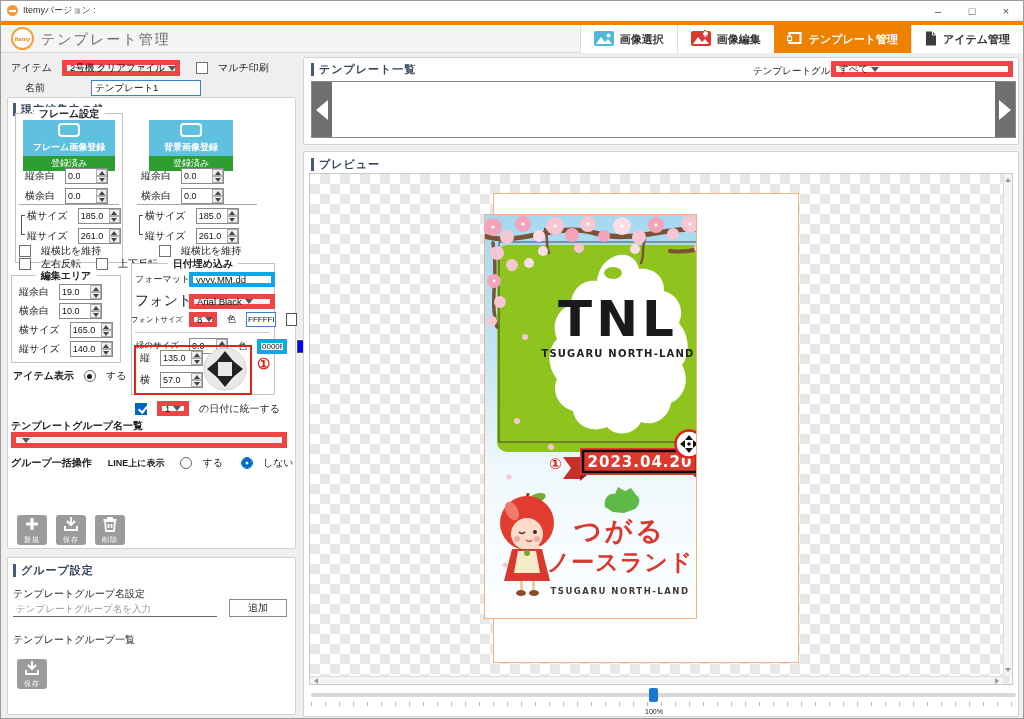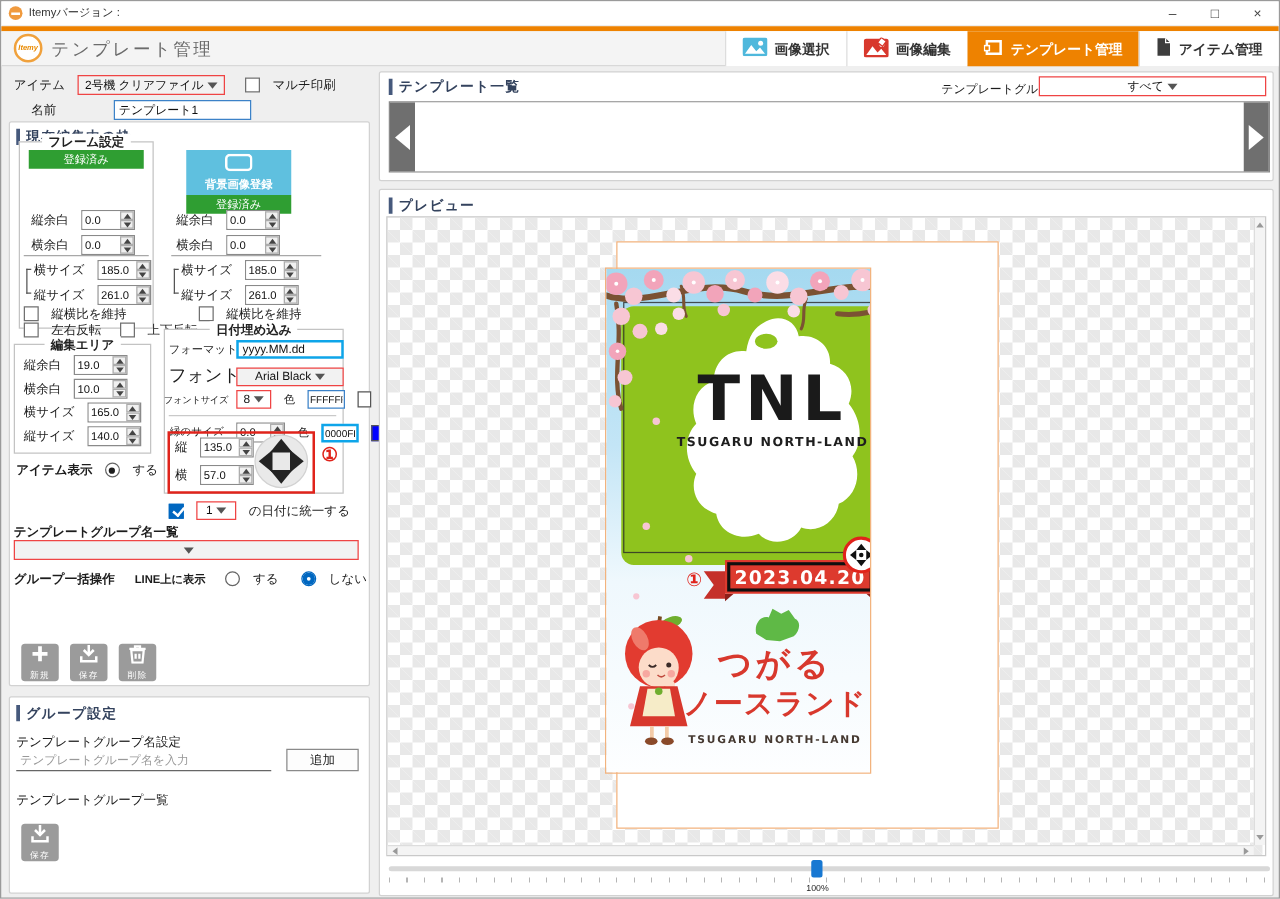"2号機 クリアファイル" .sel { border: 1px solid #ef4444 -> 5px solid #ef4444; justify-content: center -> flex-start }
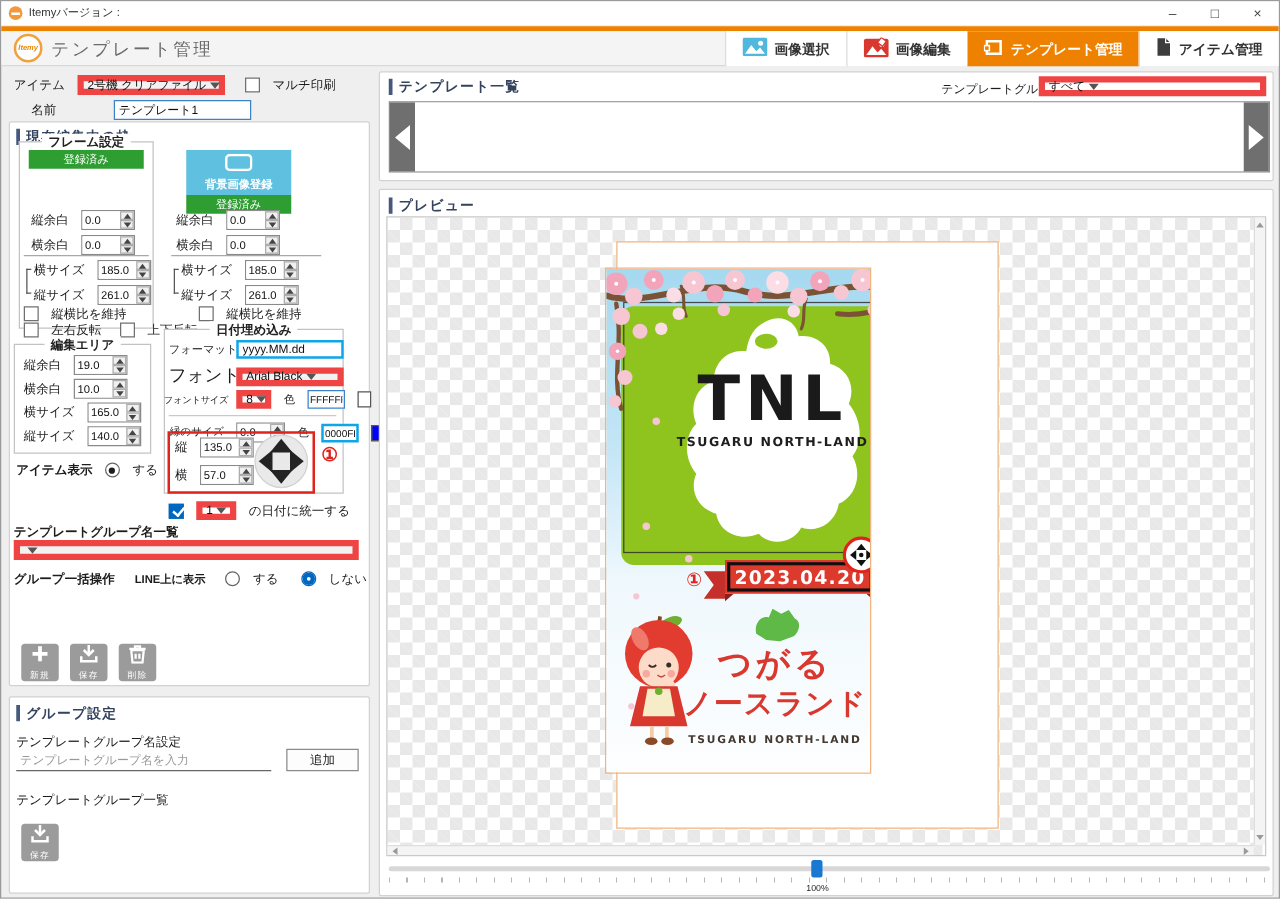"フレーム画像登録" div.bluepart { html: none -> <div> <span><svg> <rect></rect> </svg></span> <span>フレーム画像登録</span> </div> }
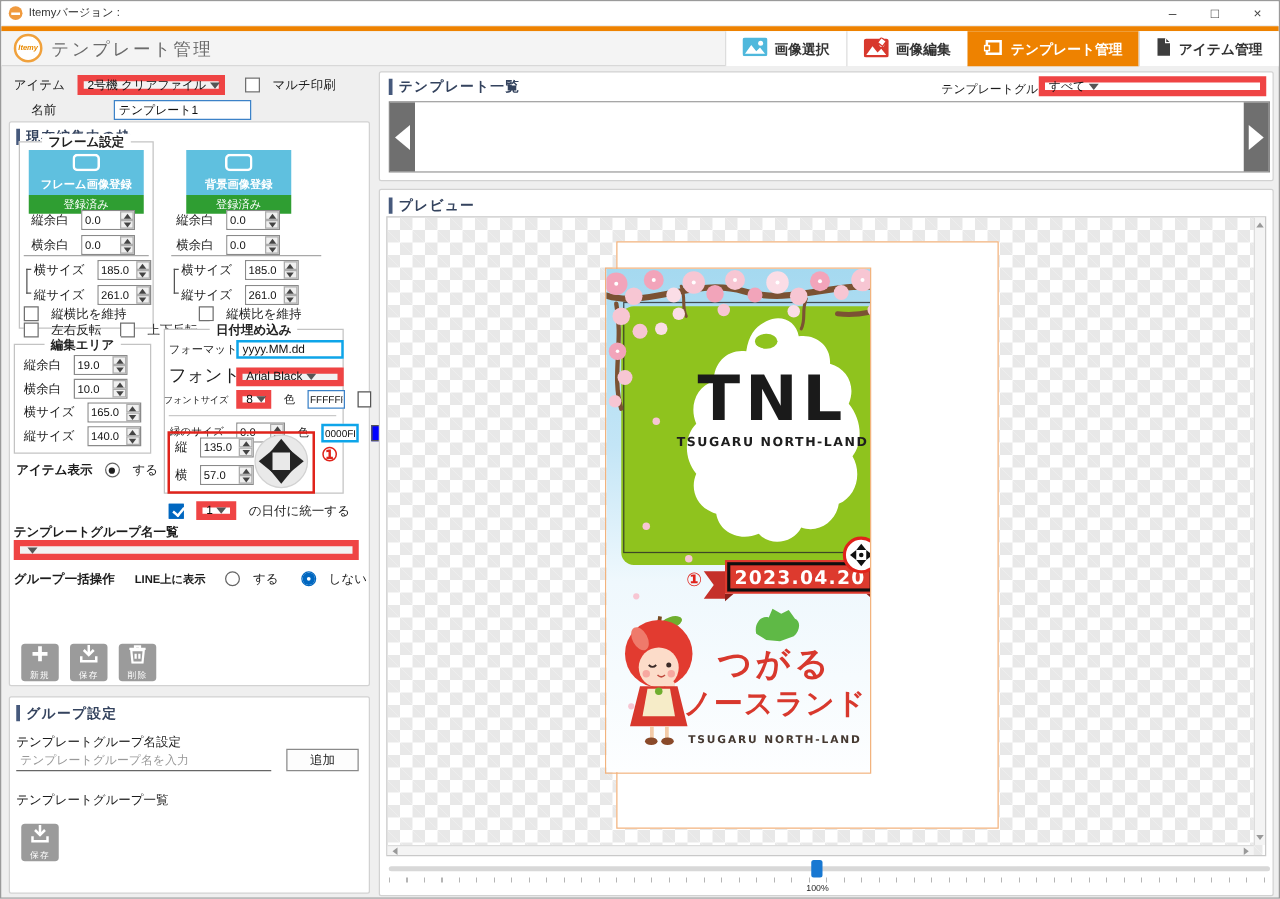"yyyy.MM.dd" .inp { border: 2px solid #0ea5e9 -> 4px solid #0ea5e9 }
